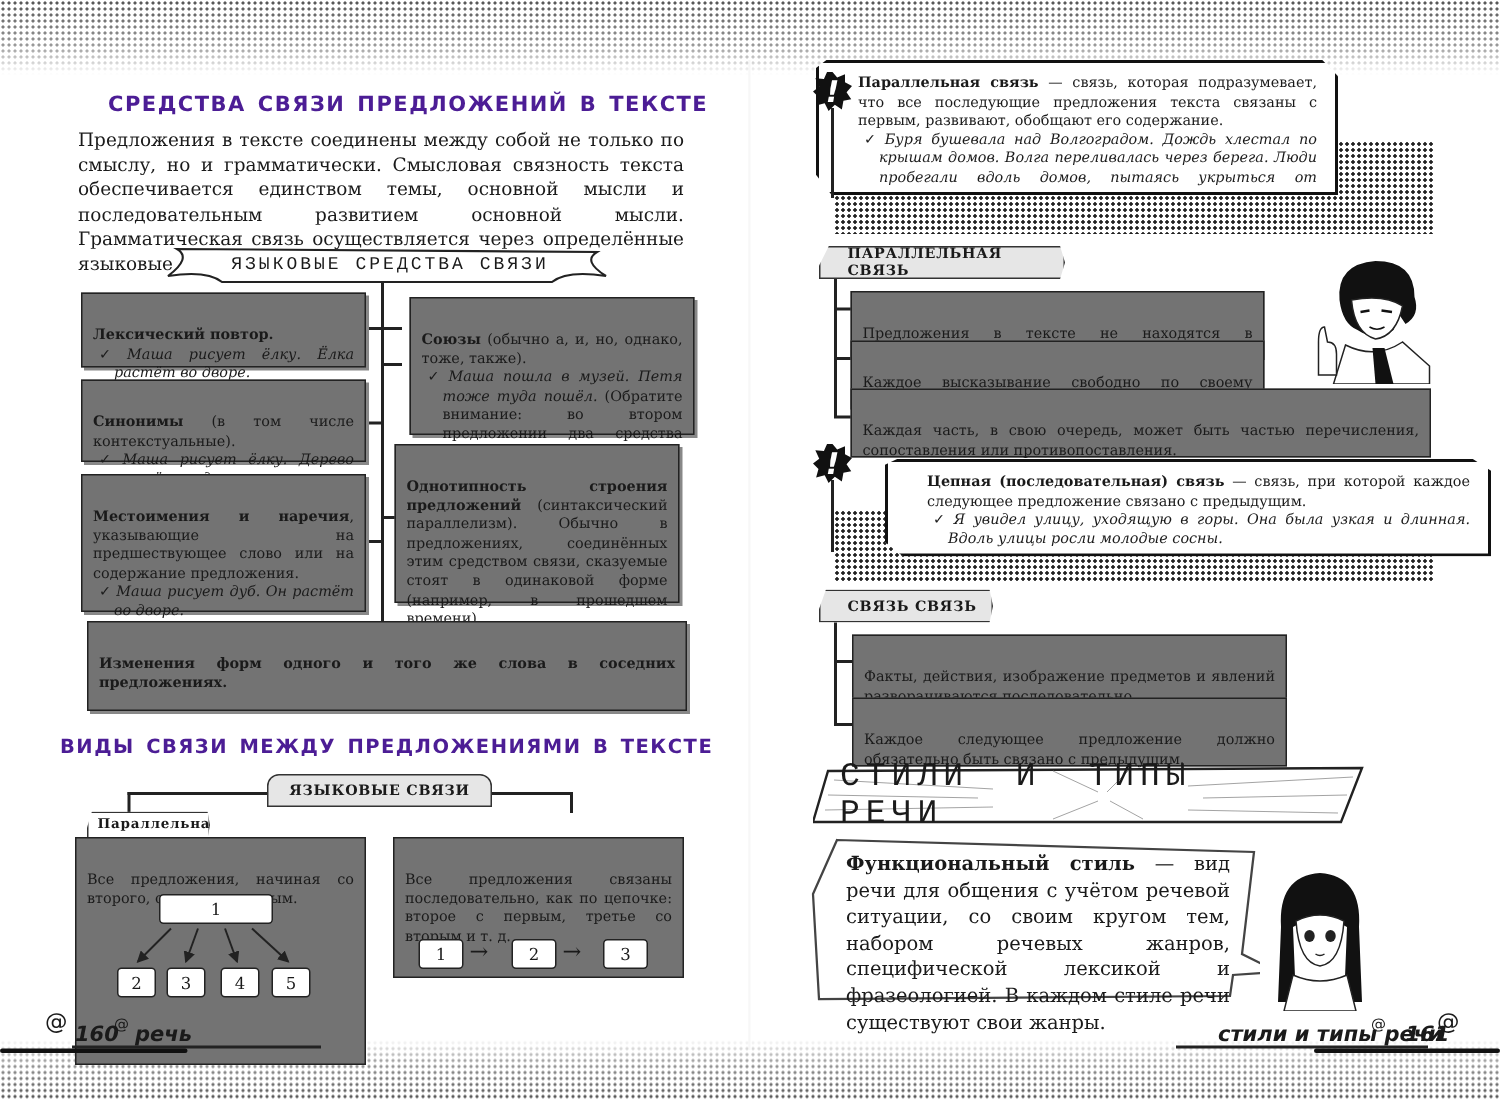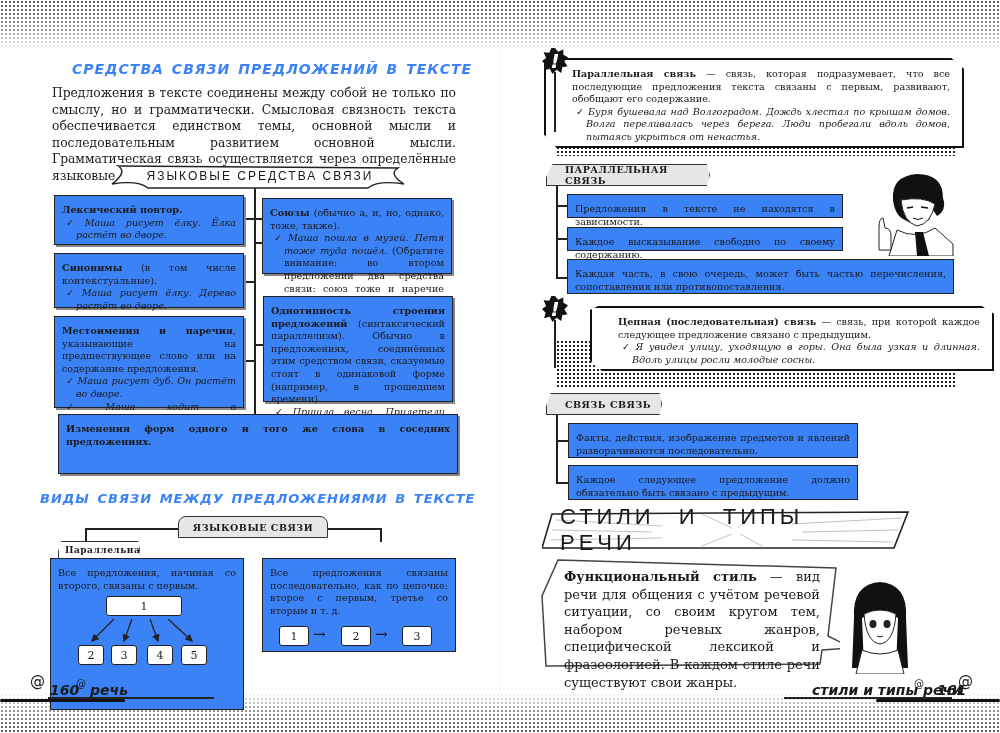"средства связи предложений в тексте" .hand-title { color: #3b82f6 -> #4c1d95; font-style: italic -> none }
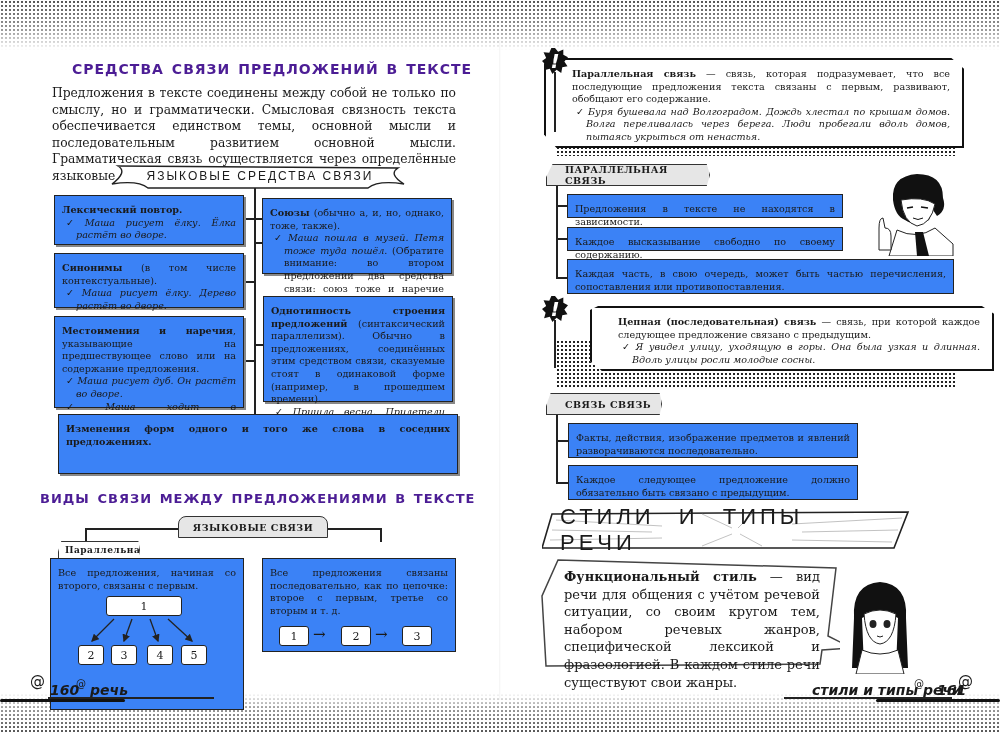"Параллельная связь — связь, которая" div.callout { top: 58px -> 40px; width: 420px -> 348px }
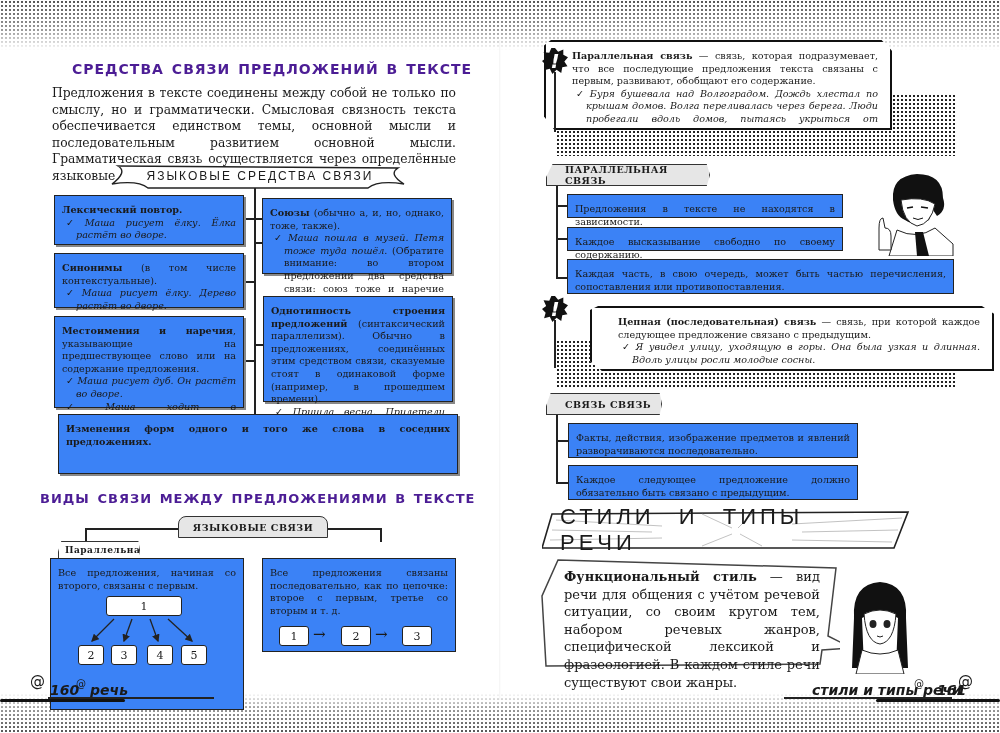"ЯЗЫКОВЫЕ СРЕДСТВА СВЯЗИ" .banner { font-family: Liberation Sans, sans-serif -> Liberation Mono, monospace }
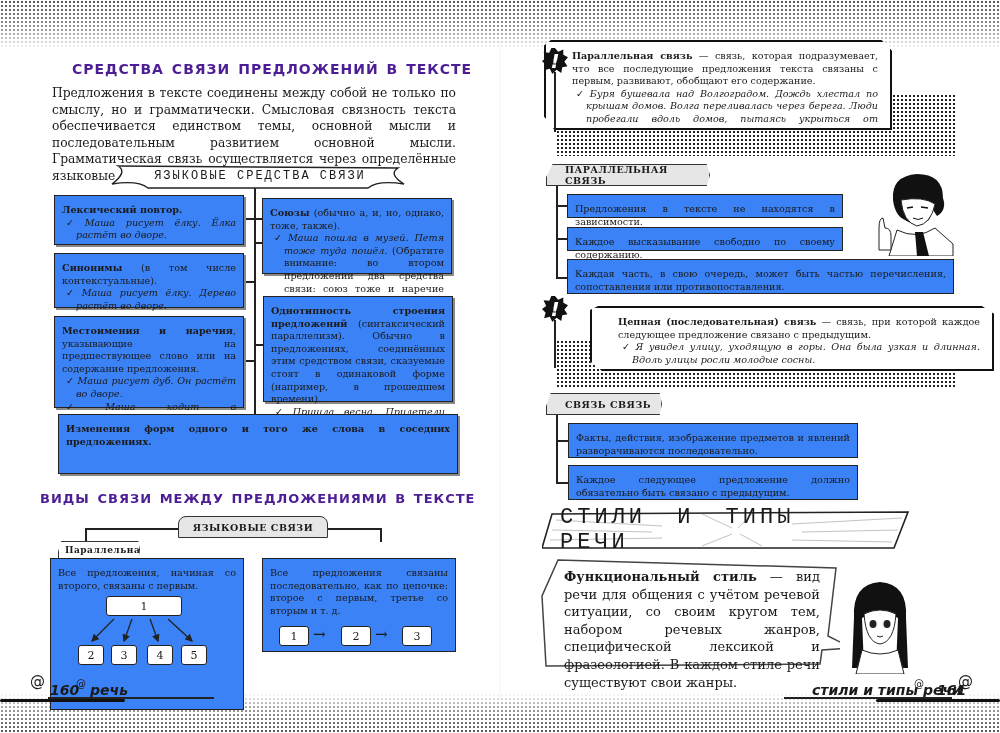"Лексический повтор." .box { background: #3b82f6 -> #737373; padding: 8px 7px -> 22px 7px }
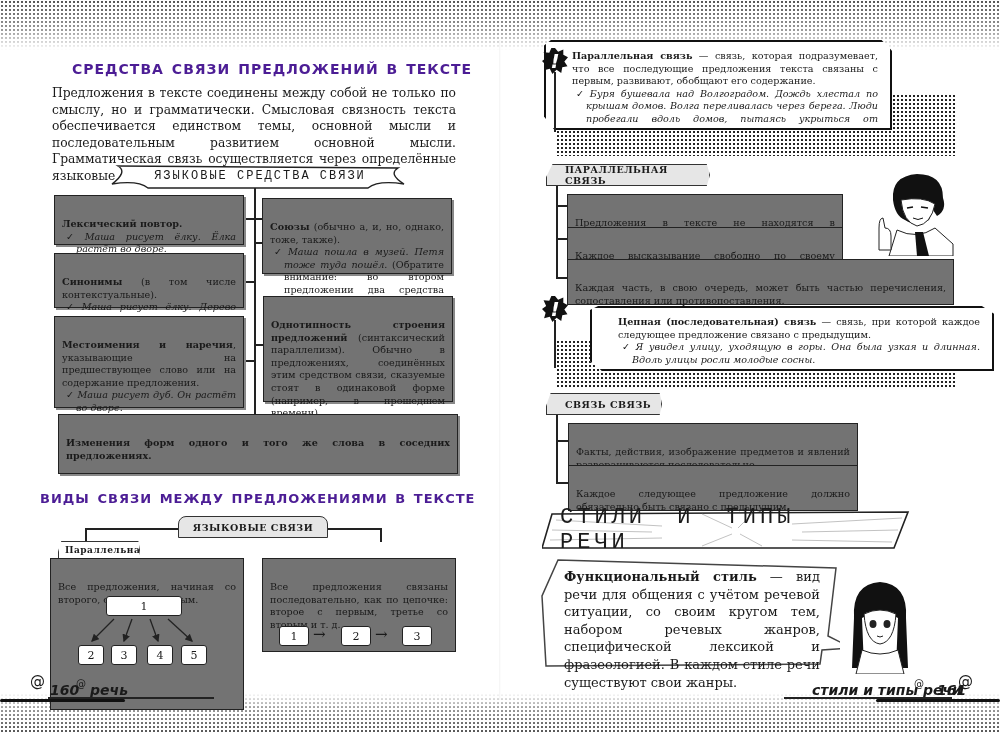"Союзы (обычно а, и, но," div.box { height: 76px -> 92px; left: 262px -> 273px }
